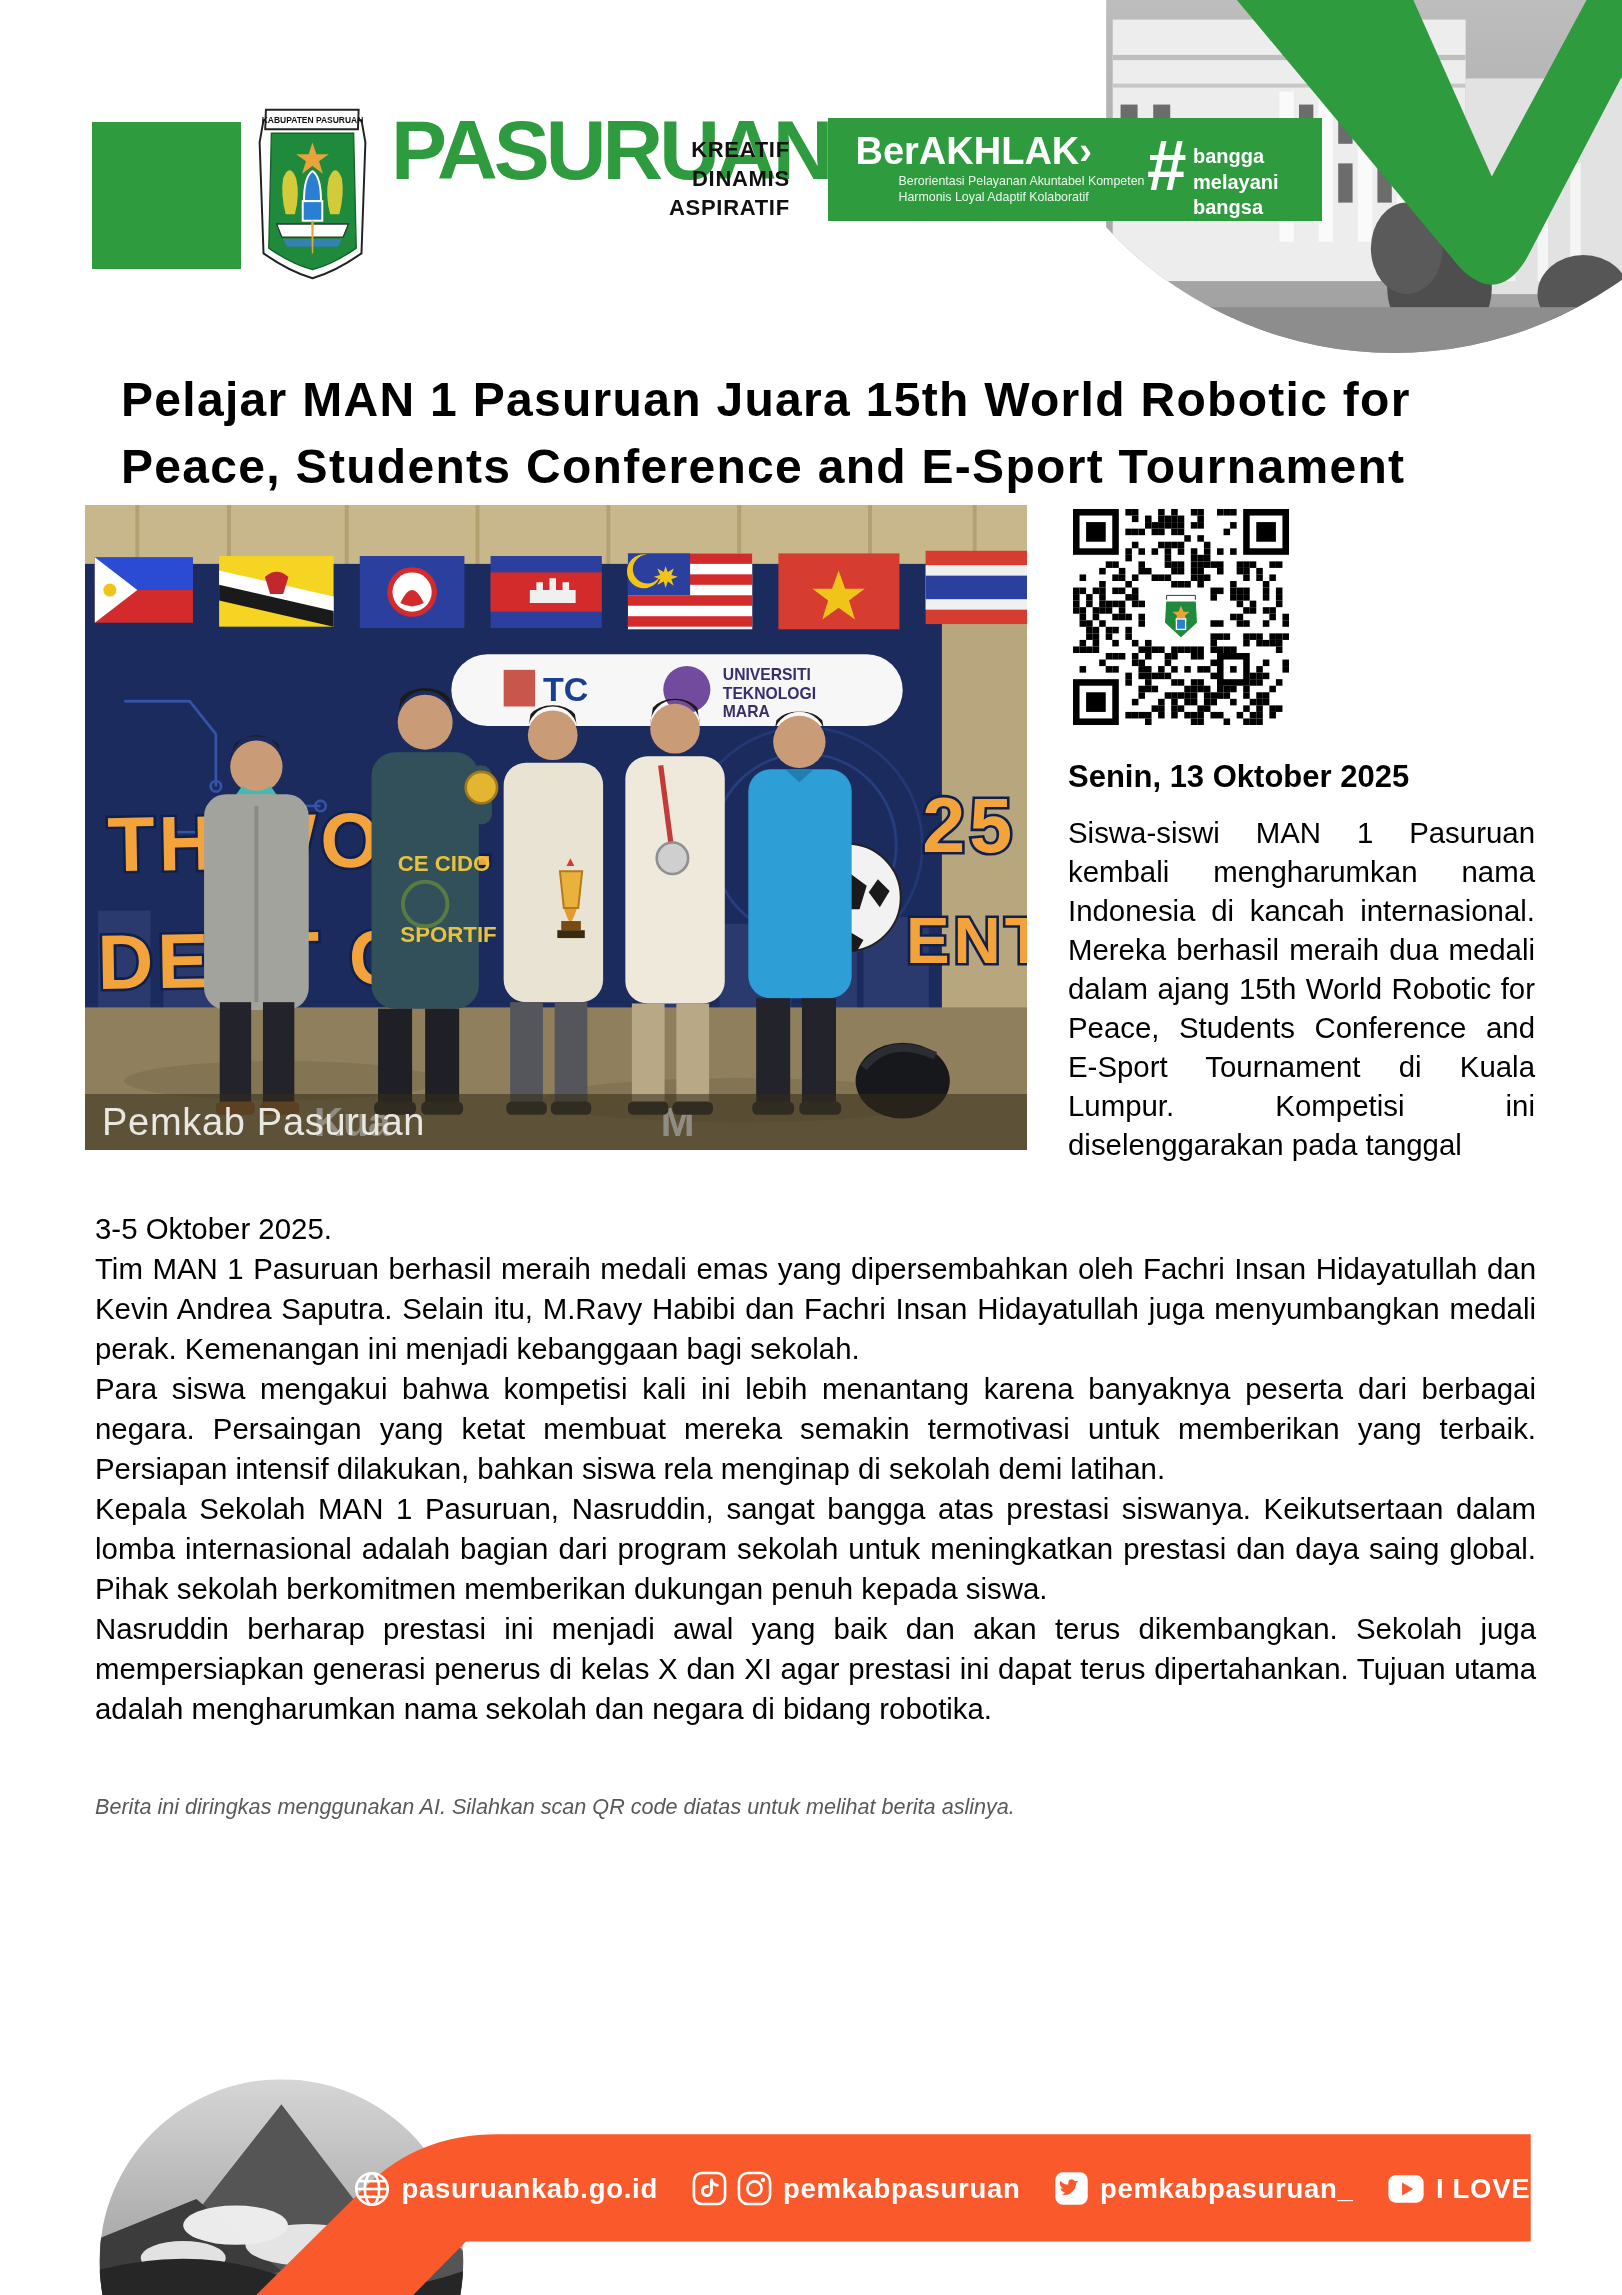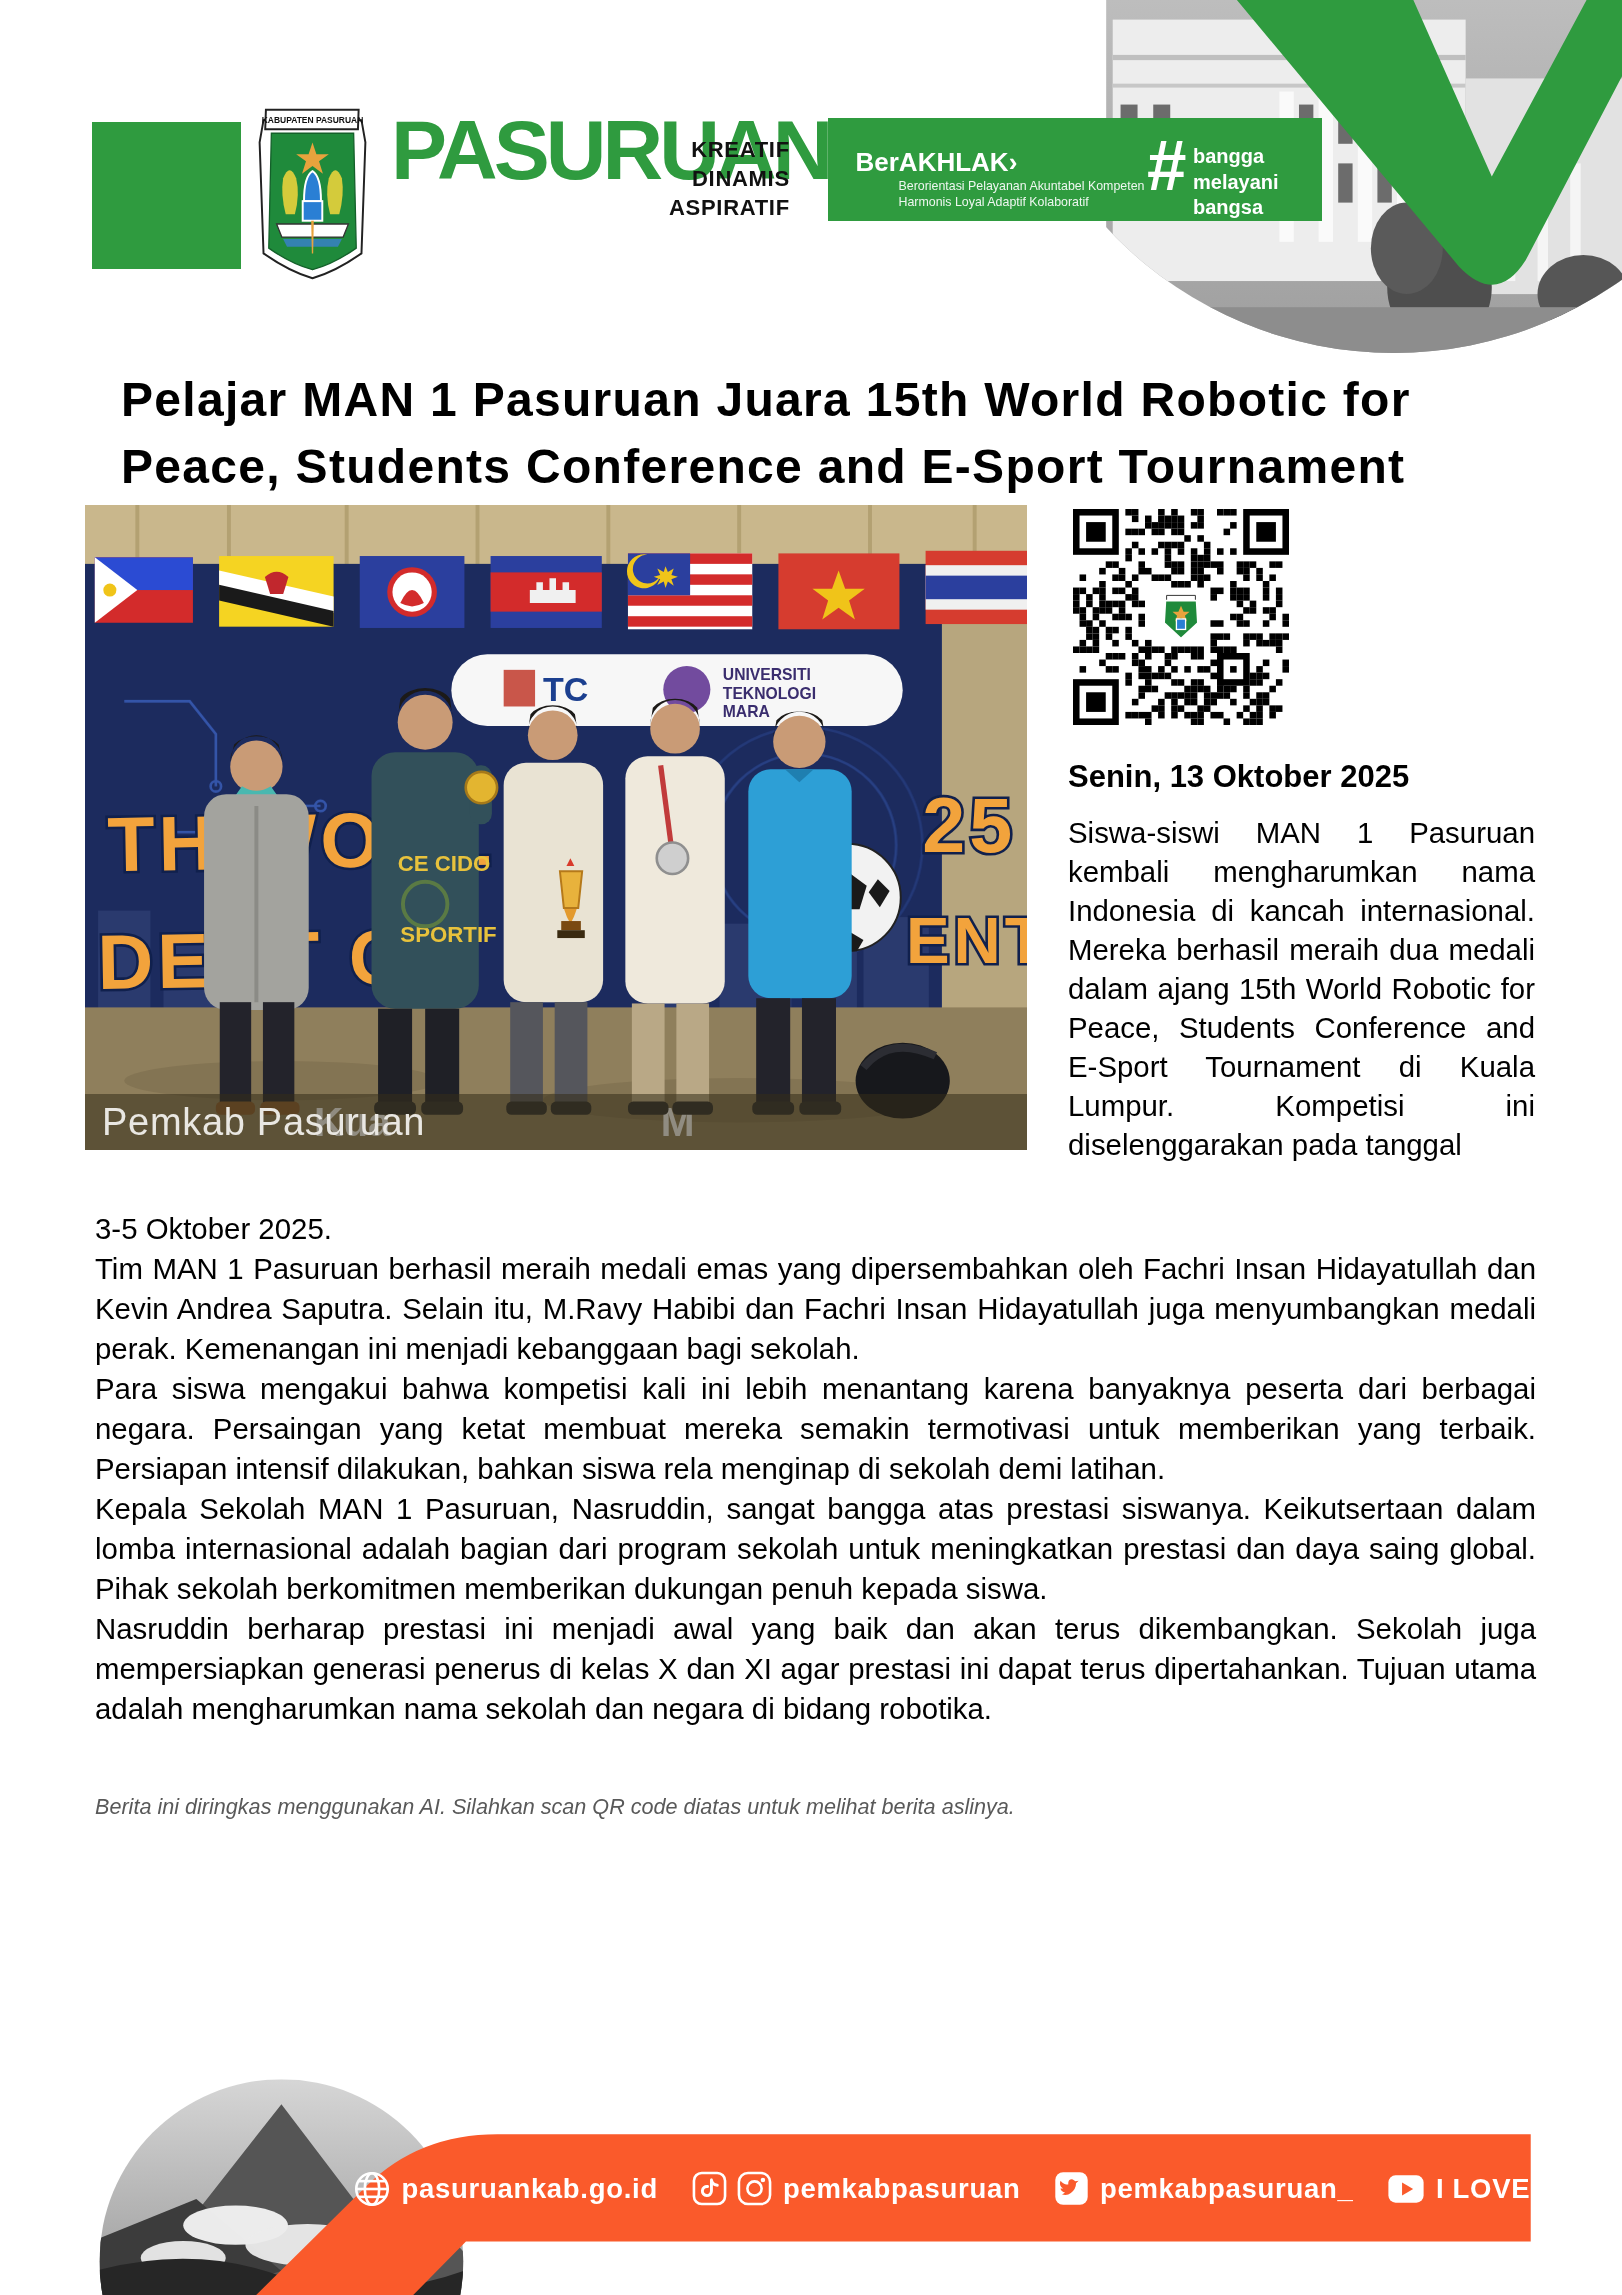"BerAKHLAK›" .berakhlak-title { font-size: 26px -> 38px; margin-top: 17px -> none }
